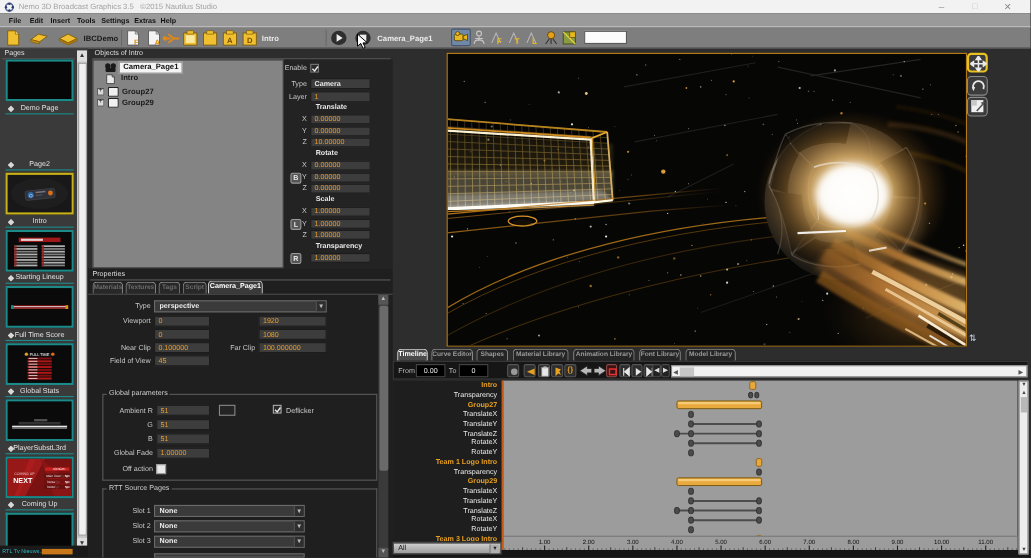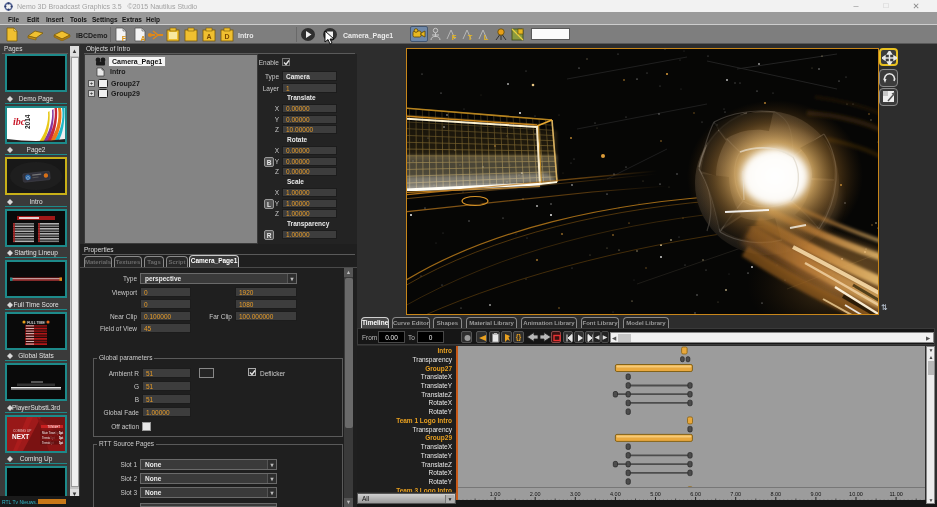"ibc" div.ab { html: <div> <div></div> <svg> <path></path> <path></path> <path></path> <path></path> <path></path> <path></path> <text>ibc</text> <text>2014</text> <path></path> </svg> </div> -> none }
